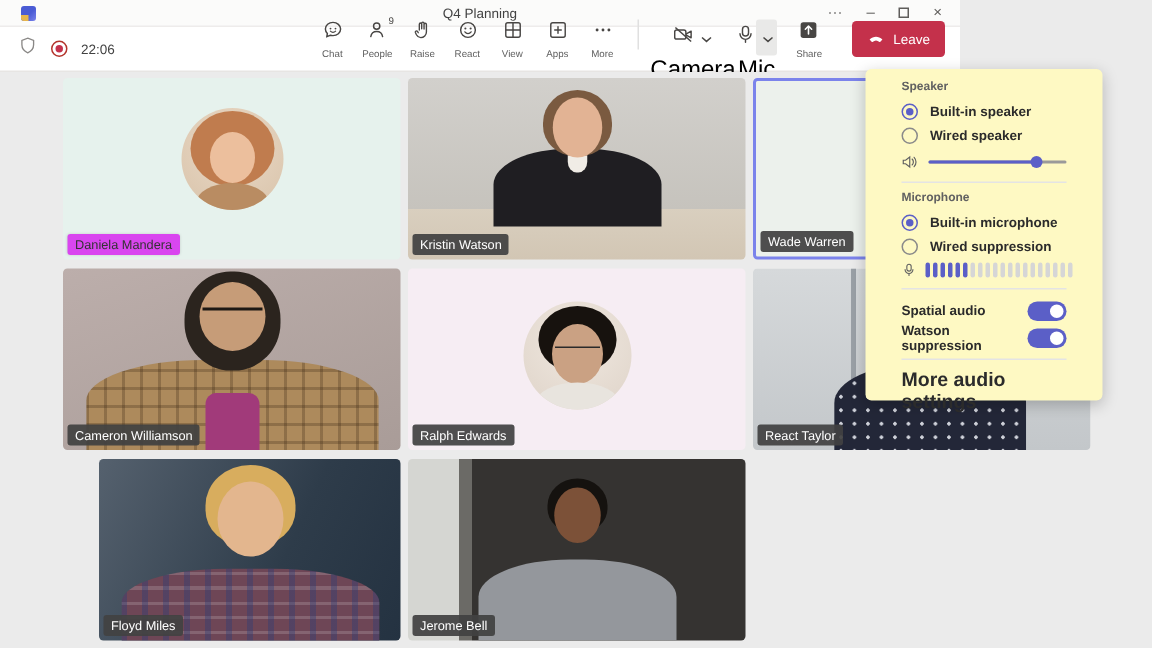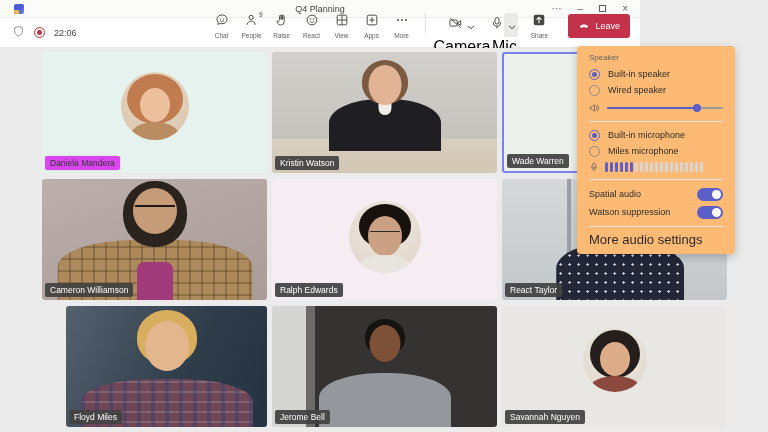"Speaker" .panel { background: #fdba74 -> #fef9c3; font-weight: none -> bold; padding: 7px 12px 9px -> 7px 24px 9px }
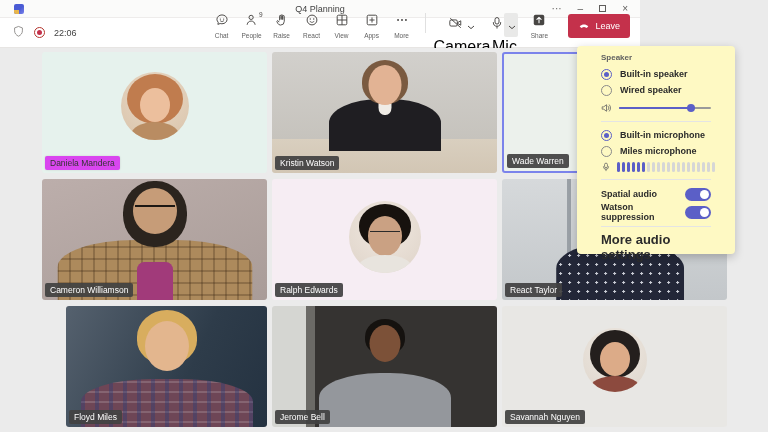"Microphone" div.sec-h { html: none -> <div>Microphone</div> }
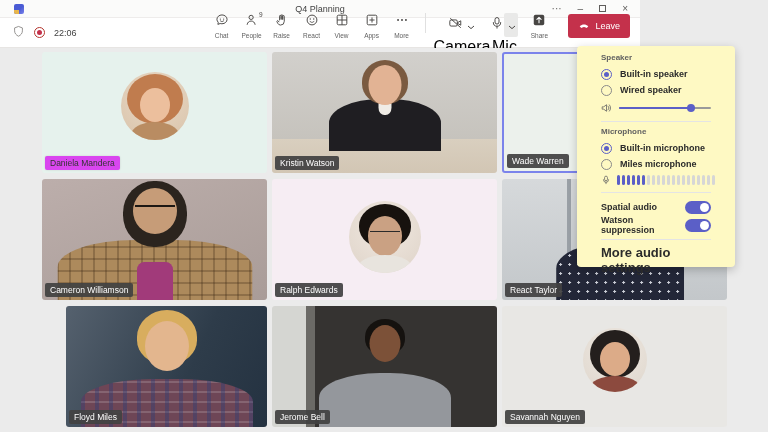"Miles microphone" span.radio-lbl { text: Miles microphone -> Wired suppression }
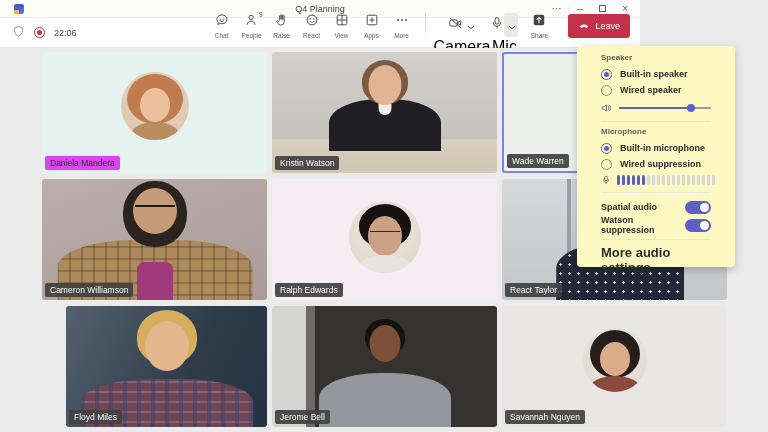"Savannah Nguyen" div.tile { html: <div> <div> <div></div> <div></div> <div></div> </div> <span>Savannah Nguyen</span> </div> -> none }
